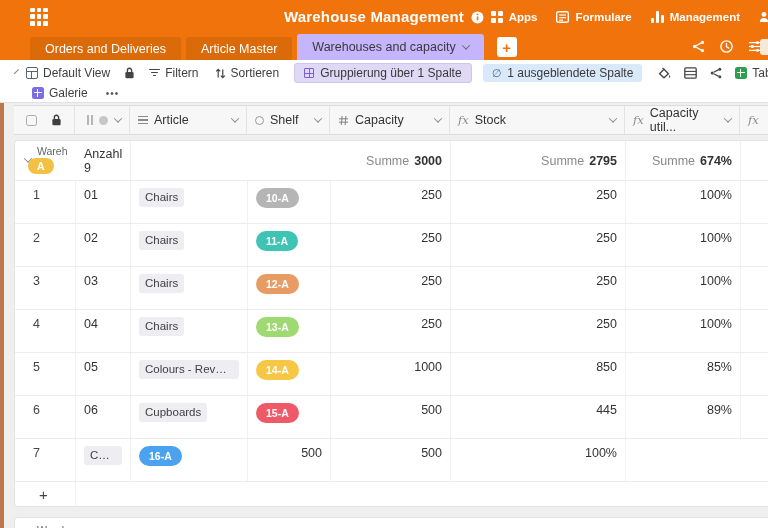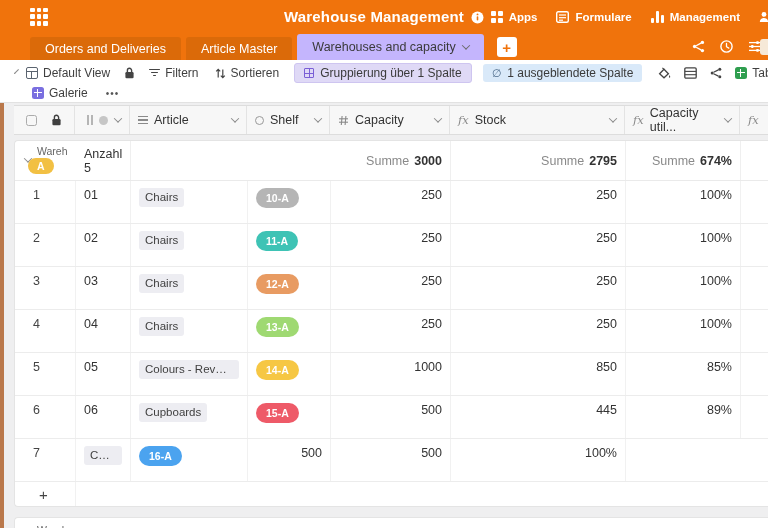"Anzahl 5" div.gh-cell { text: 5 -> 9 }
